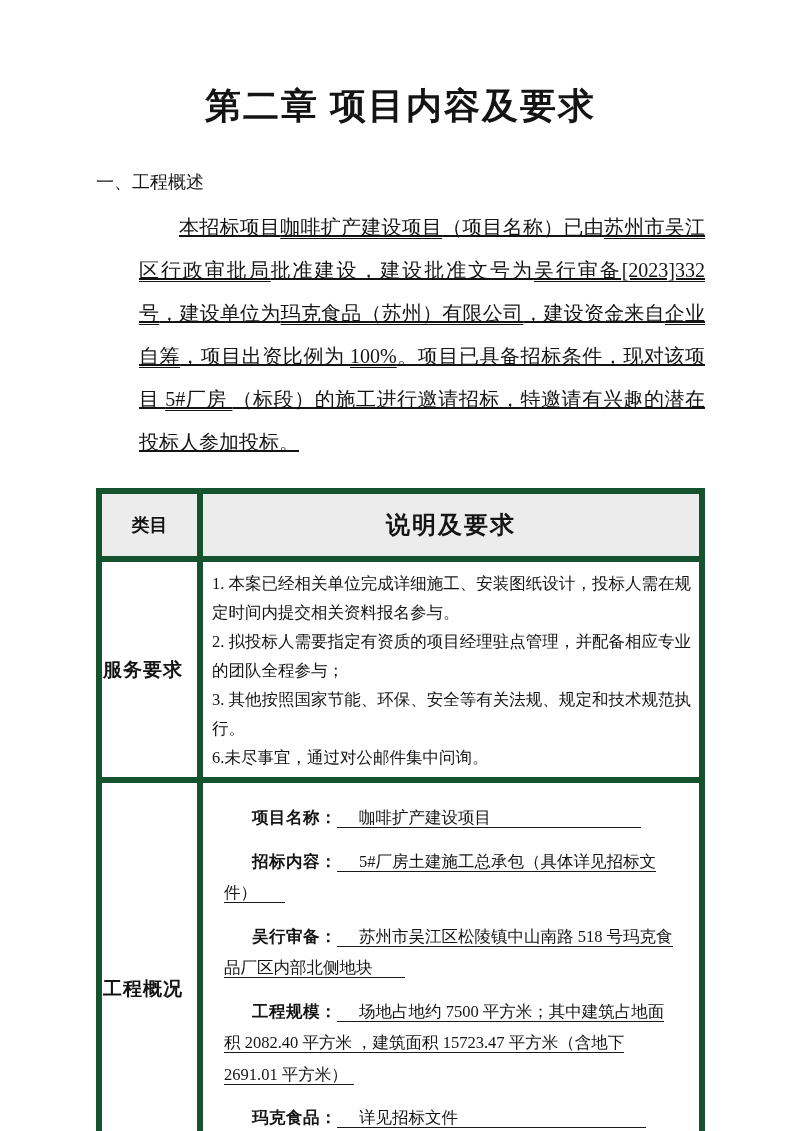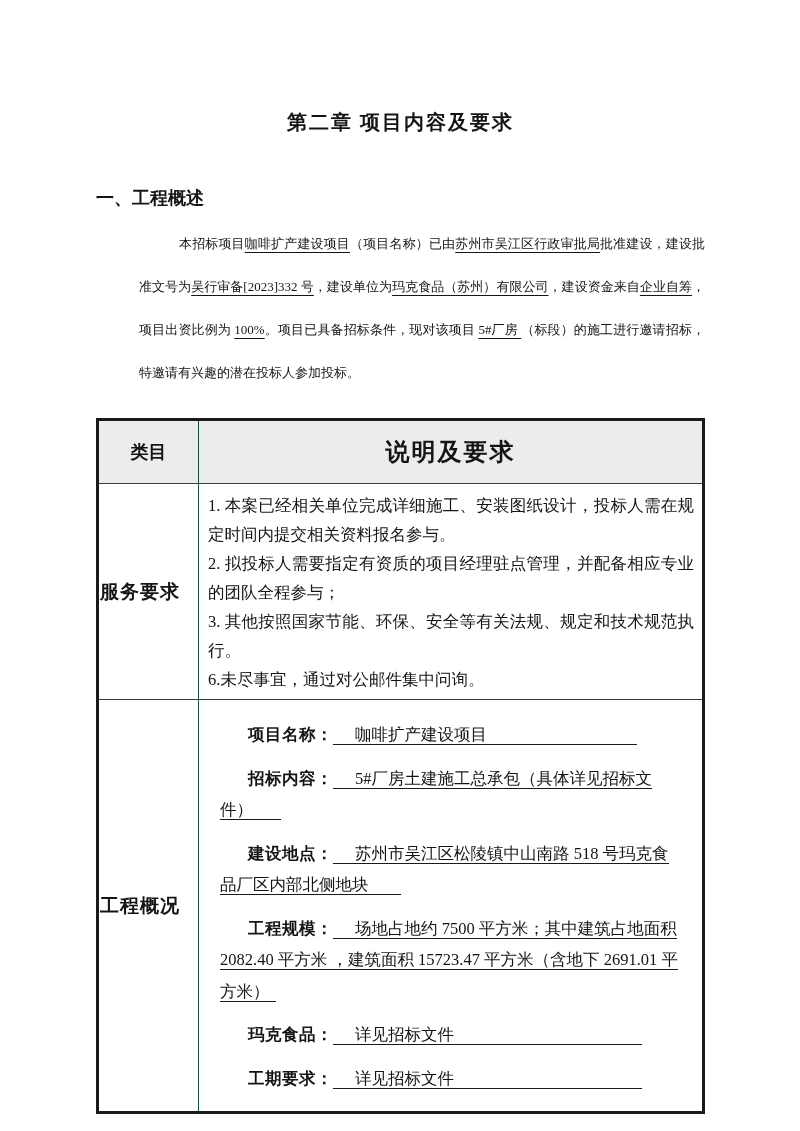"第二章 项目内容及要求" .doc-title { font-size: 20px -> 36px; margin: 16px -> 0 }
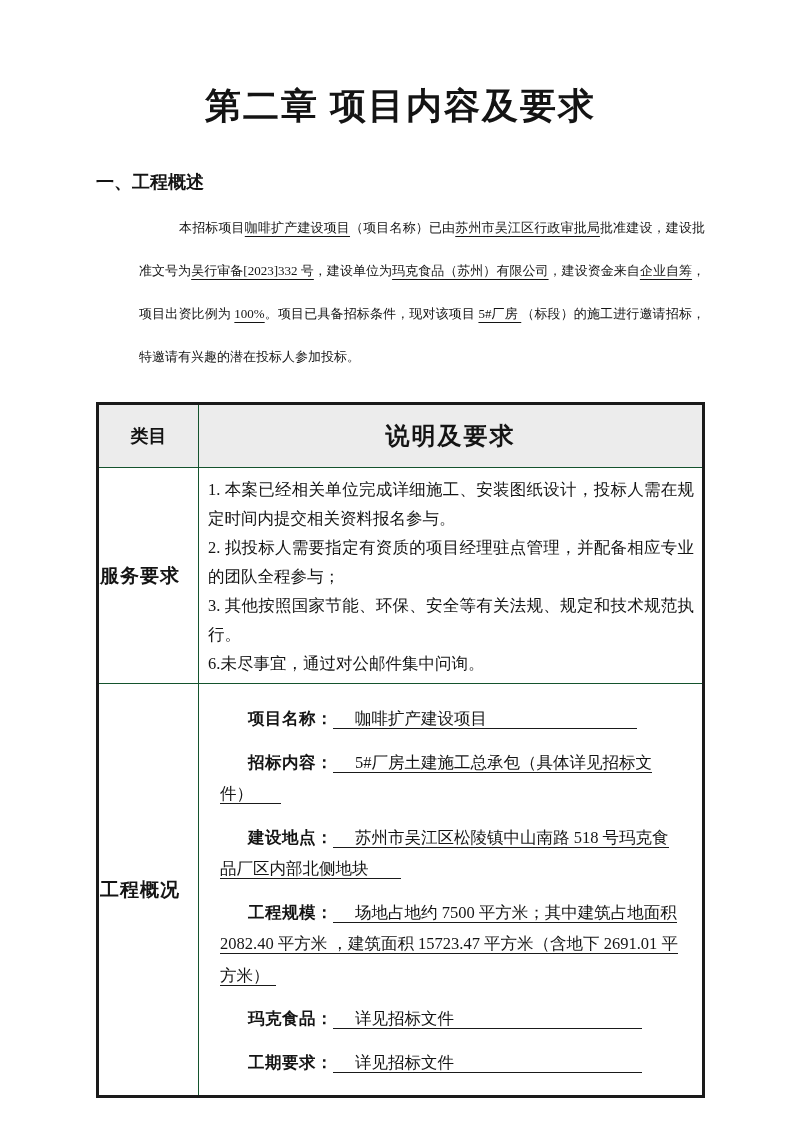"一、工程概述" .sec-heading { font-weight: bold -> normal }
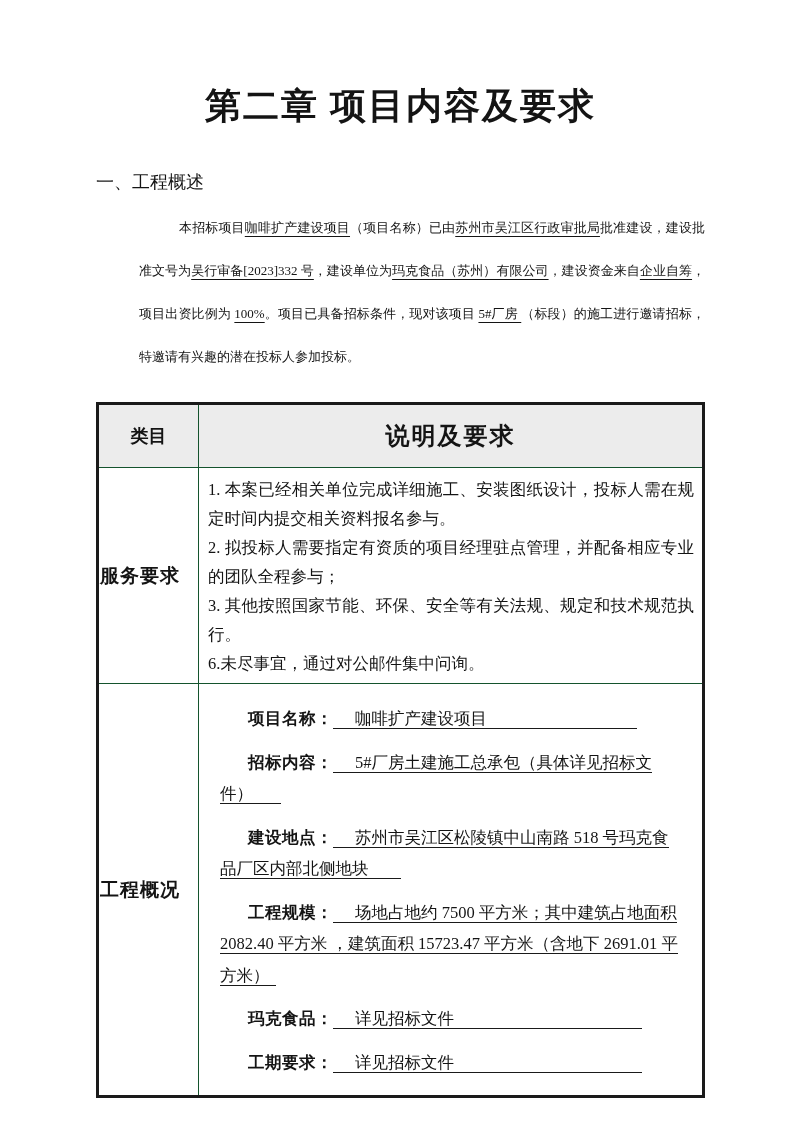"本招标项目咖啡扩产建设项目（项目名称）已由苏州市吴江区行政审批局批准建设，建设批" .para { font-size: 13px -> 20px; text-decoration: none -> underline }
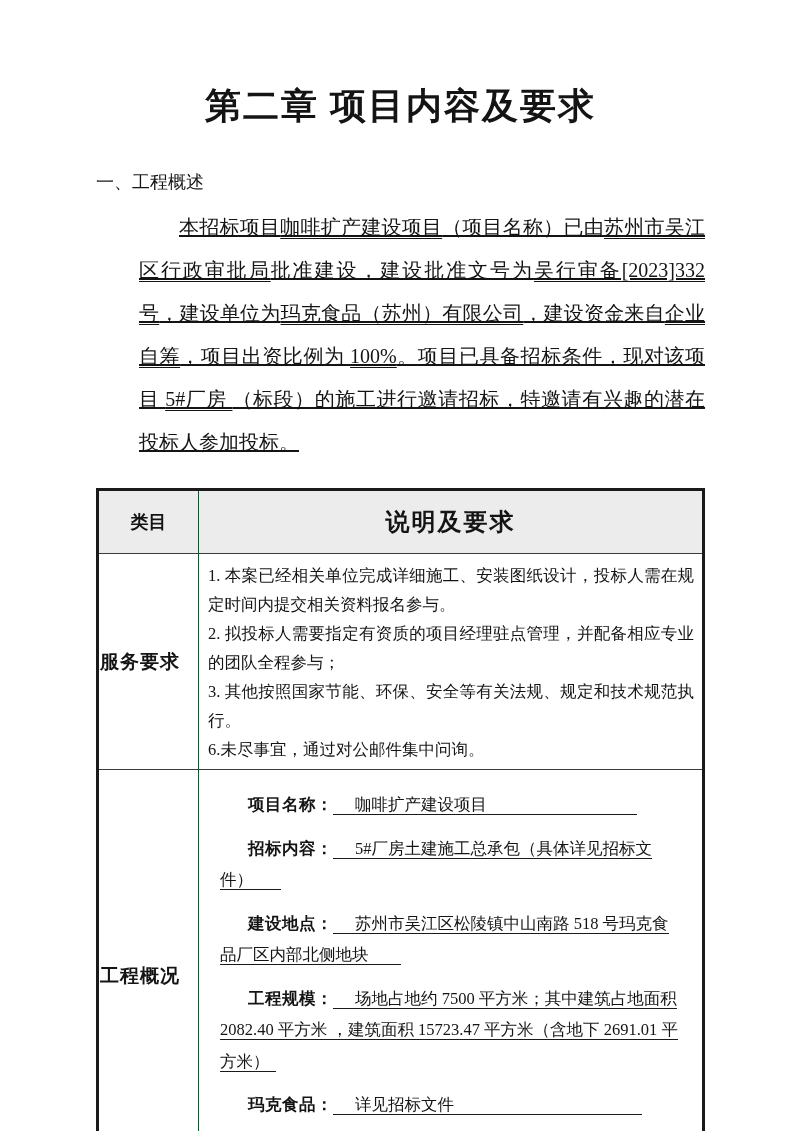"类目" table.req-table th, table.req-table td { border: 1px solid #14532d -> 6px solid #14532d }
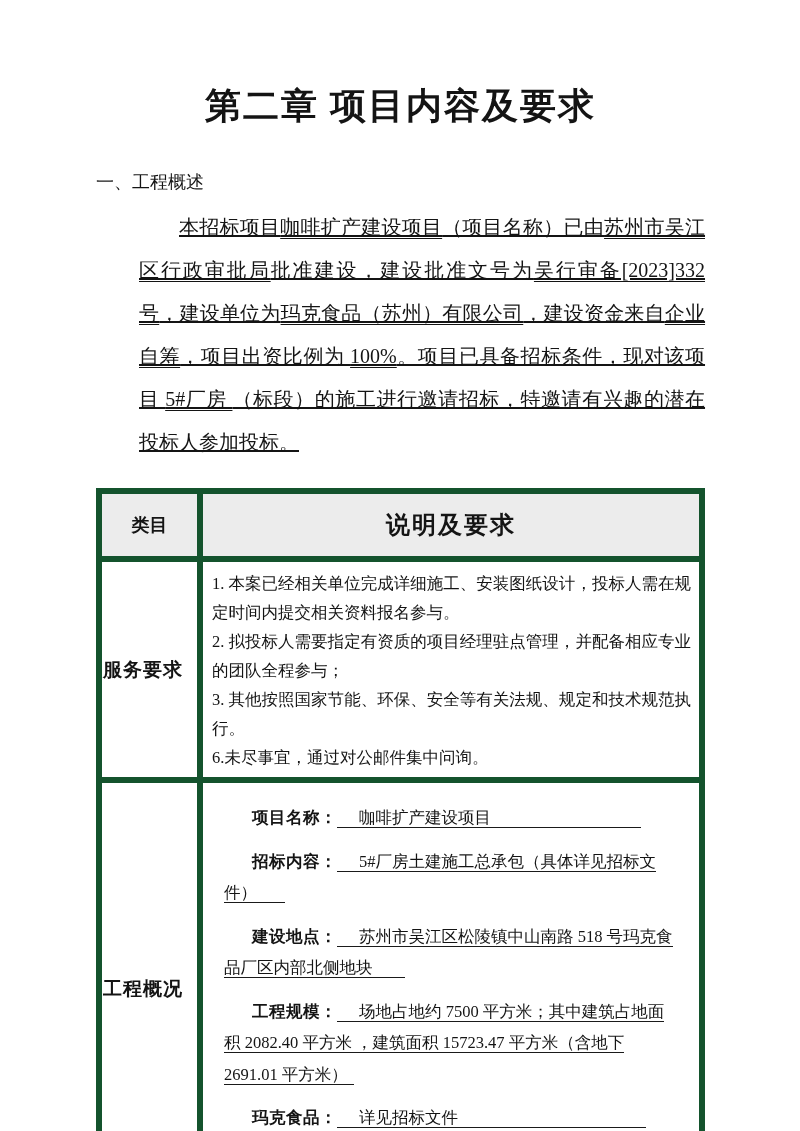"建设地点：" b { text: 建设地点 -> 吴行审备 }
